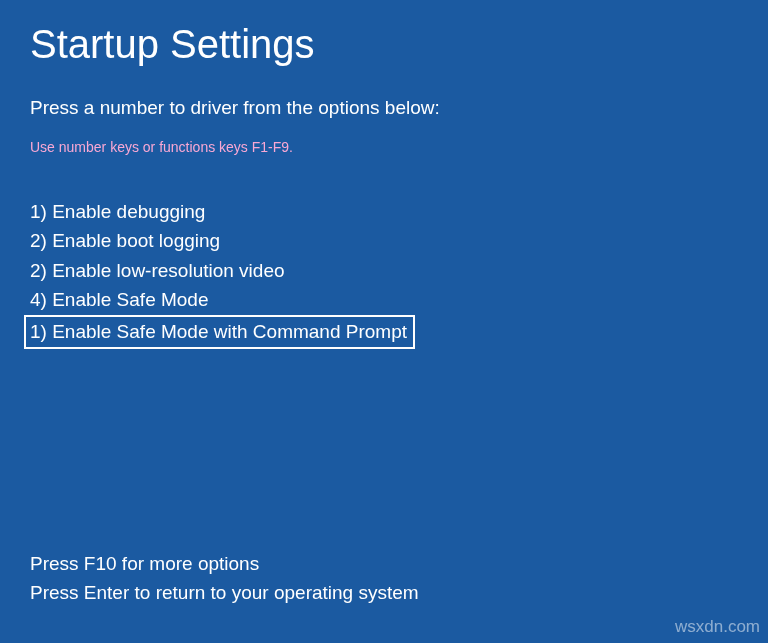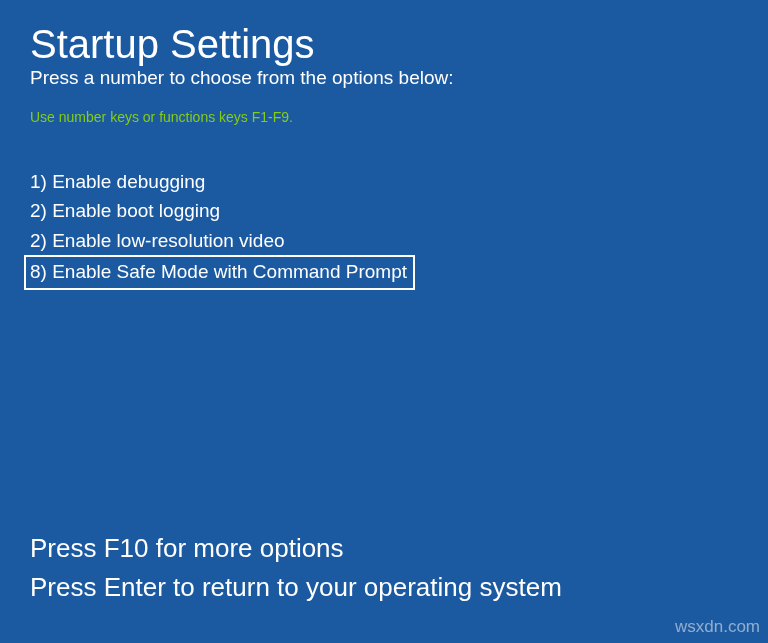"Startup Settings" .title { margin-bottom: none -> 30px }
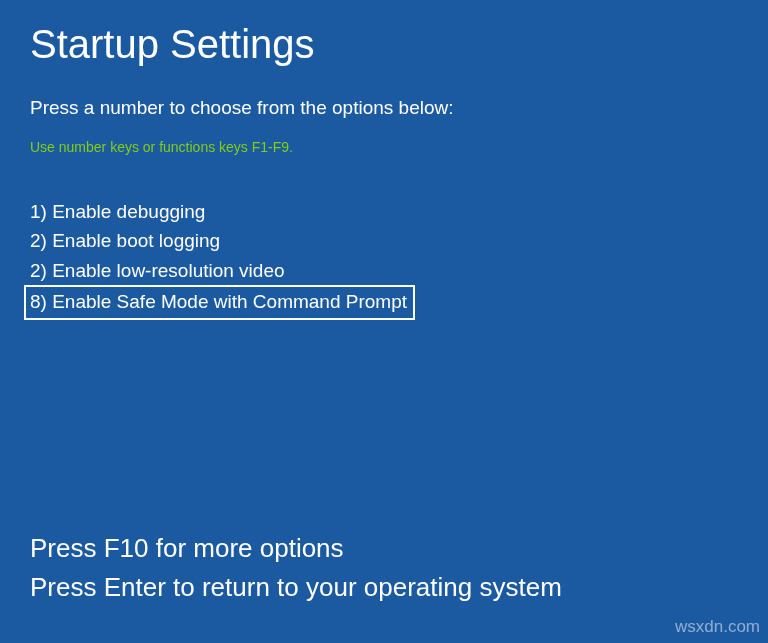"Press a number to choose" div.subtitle { text: choose -> driver }
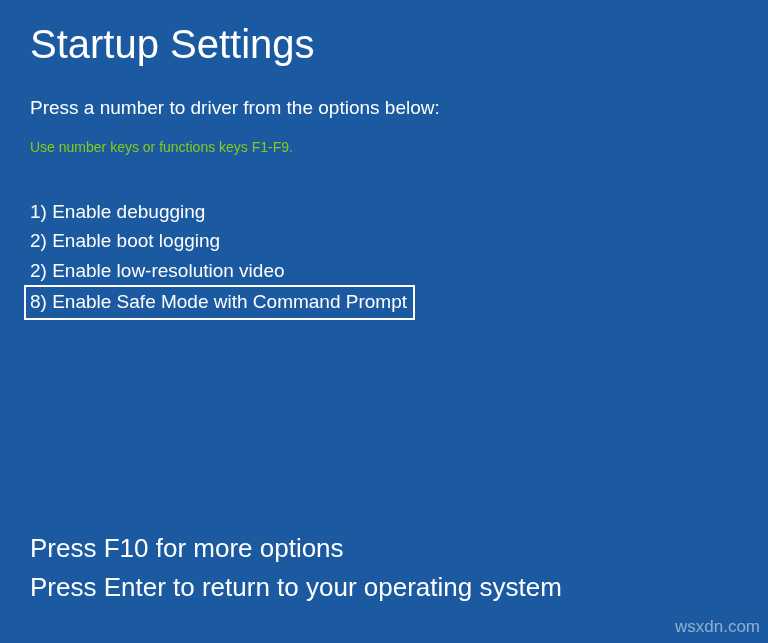"Use number keys or functions" .hint { color: #84cc16 -> #f9a8d4 }
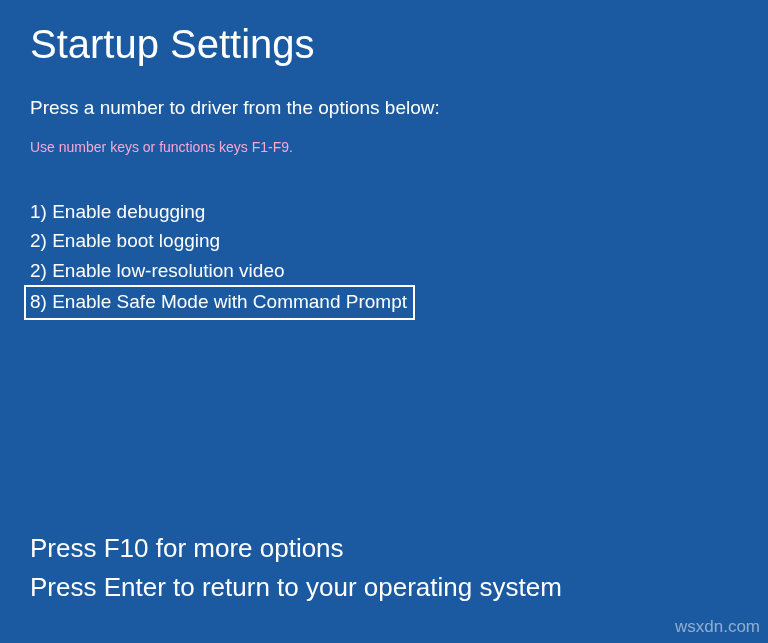"4) Enable Safe Mode" div.option-row { html: none -> <div><span>4) Enable Safe Mode</span></div> }
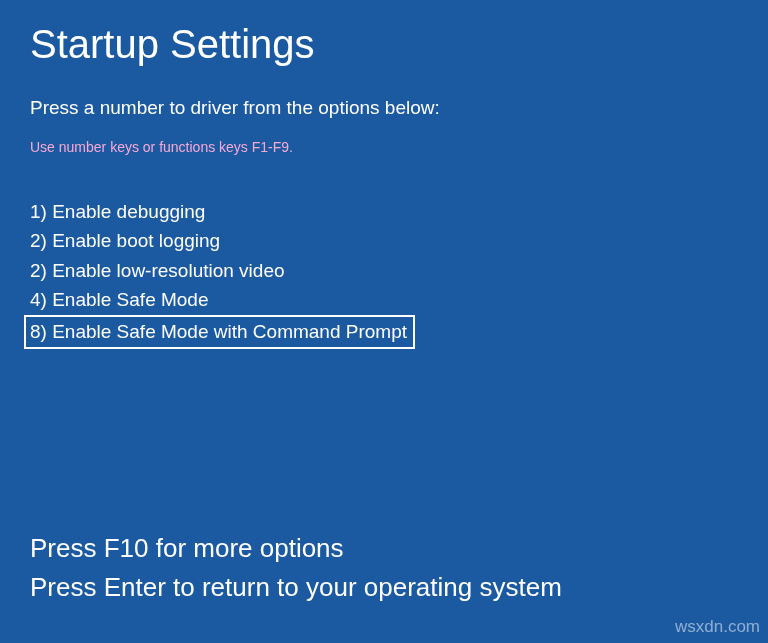"8) Enable Safe Mode with" span.option { text: 8 -> 1 }
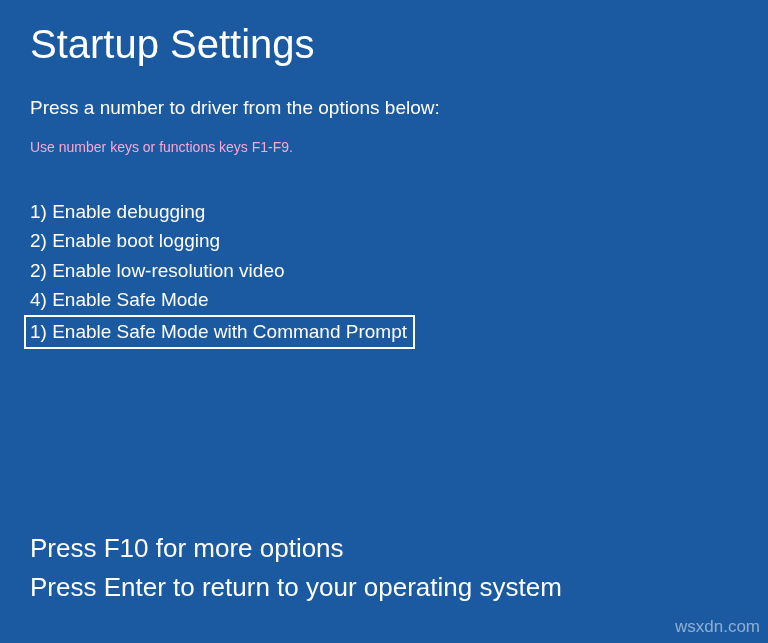"Press F10 for more options" .footer-line { font-size: 26px -> 19px }
